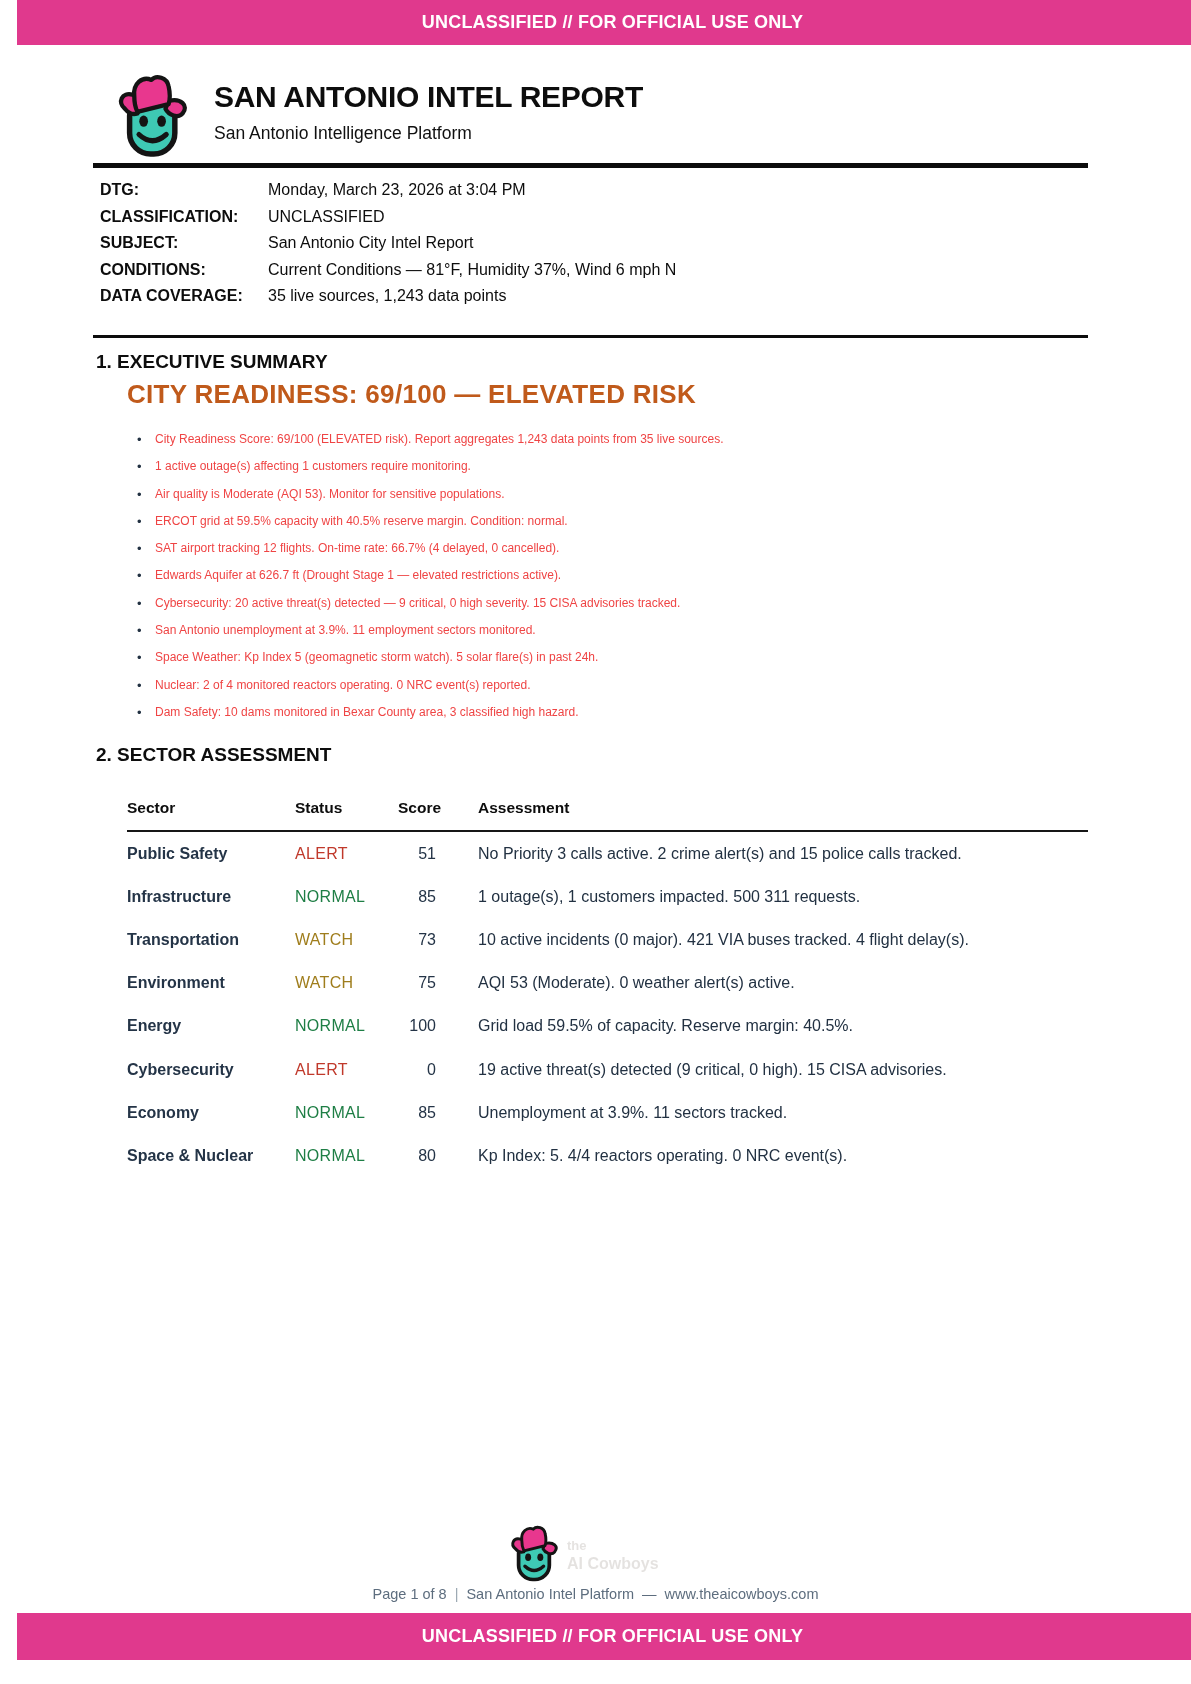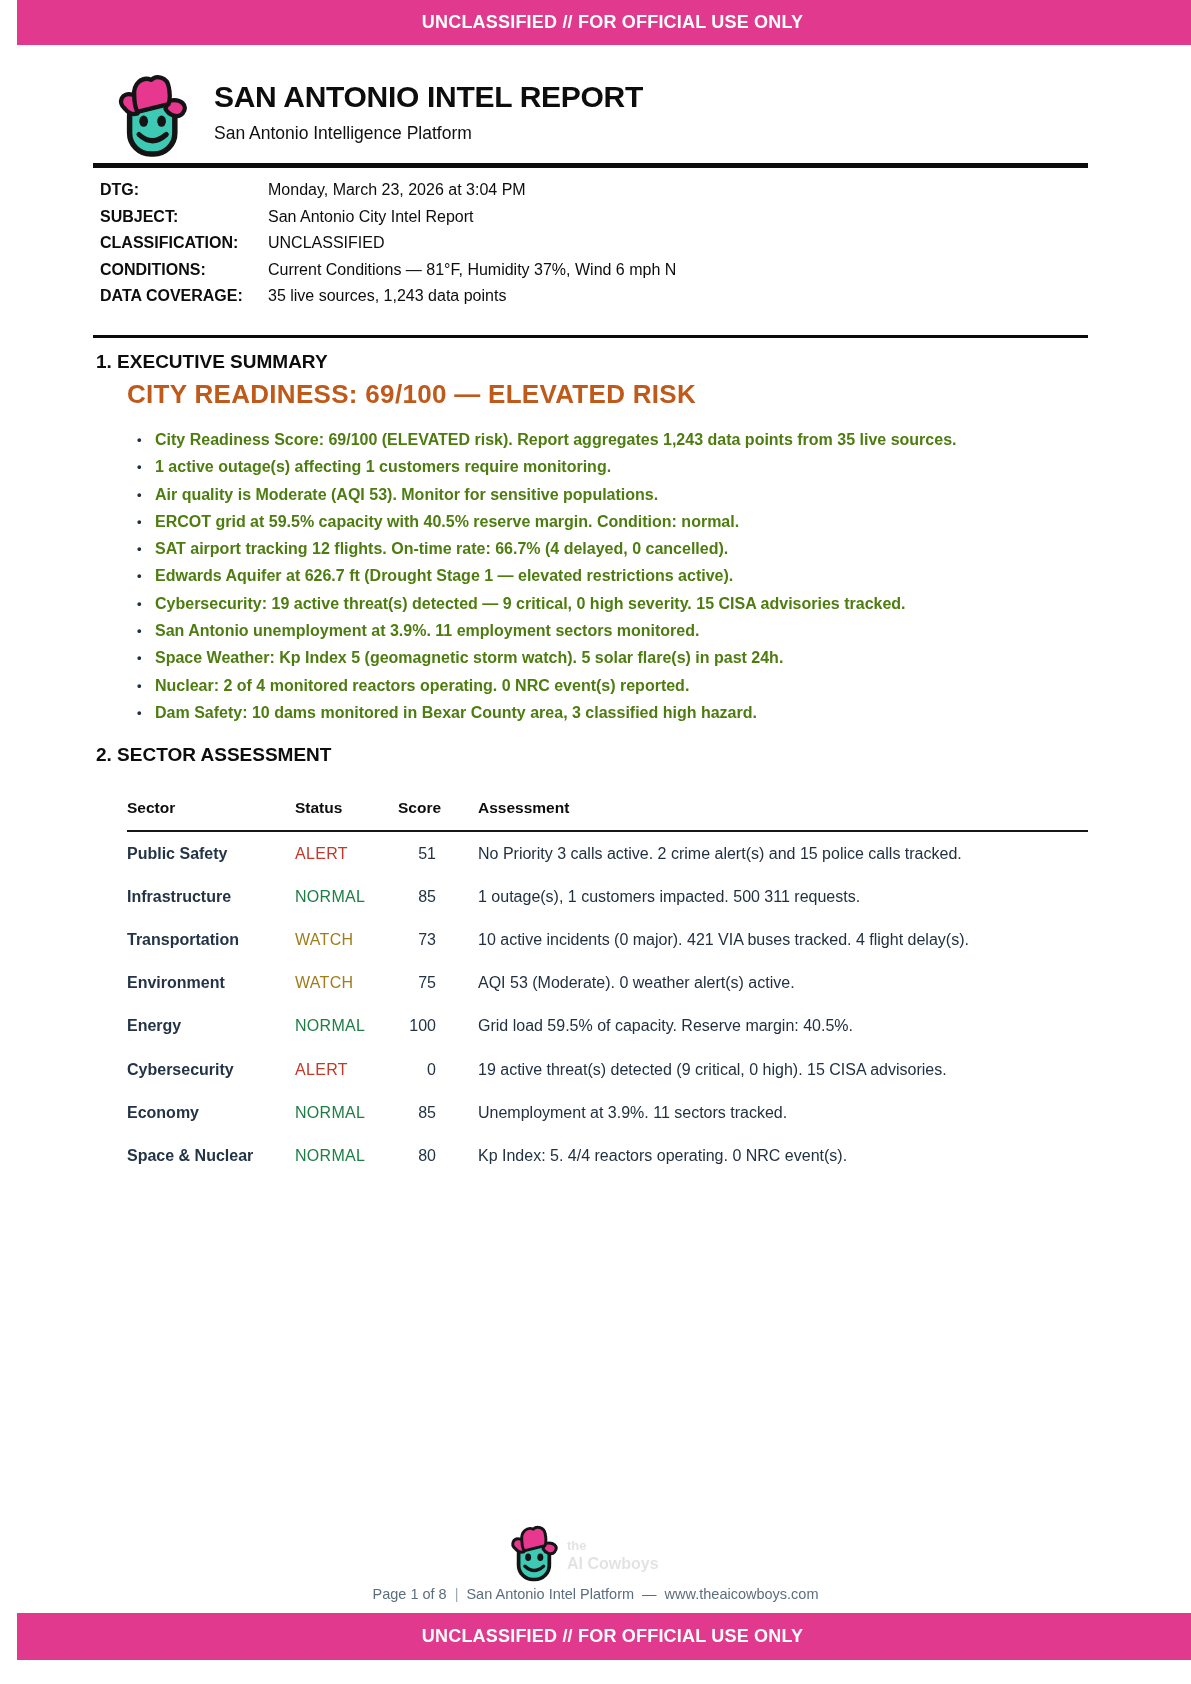"SUBJECT:" div.meta-row { order: before "CLASSIFICATION:" -> after "CLASSIFICATION:" }
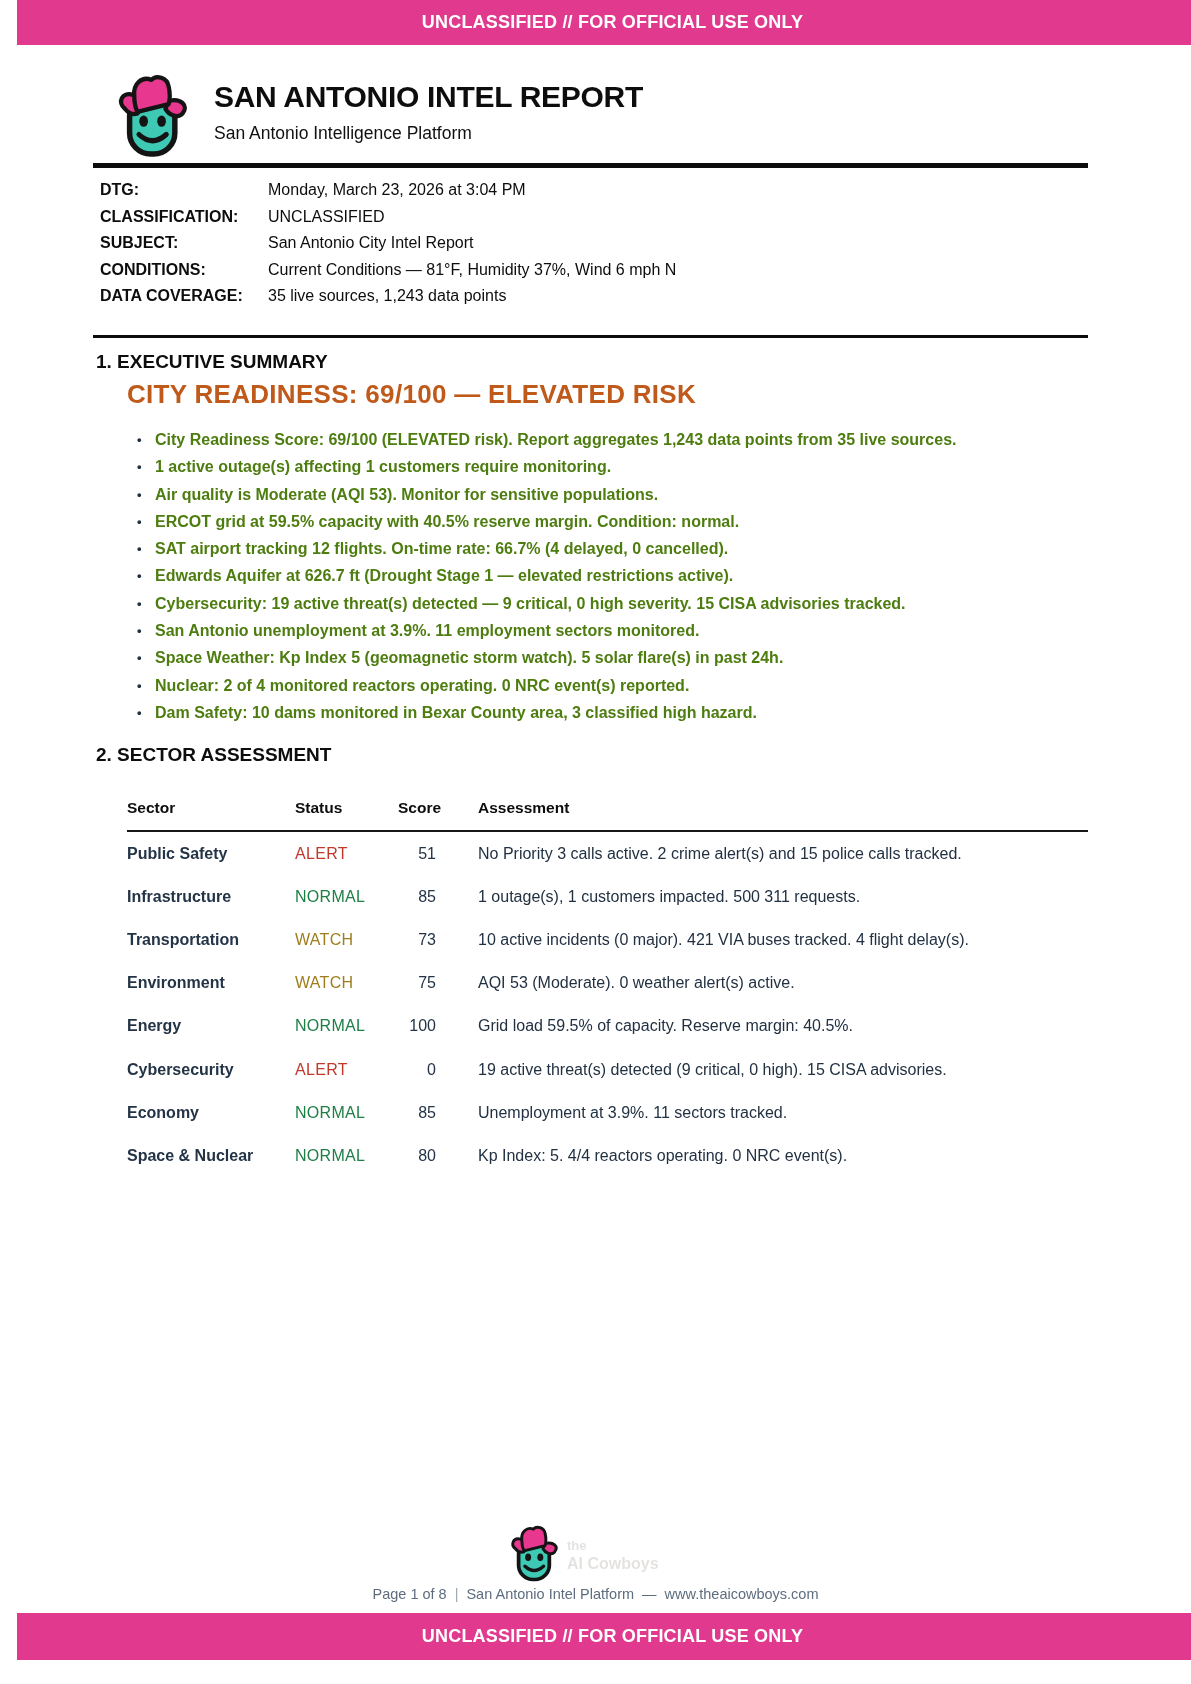"City Readiness Score: 69/100 (ELEVATED" .bullets li { color: #4d7c0f -> #ef4444; font-size: 16px -> 12px; font-weight: bold -> none }
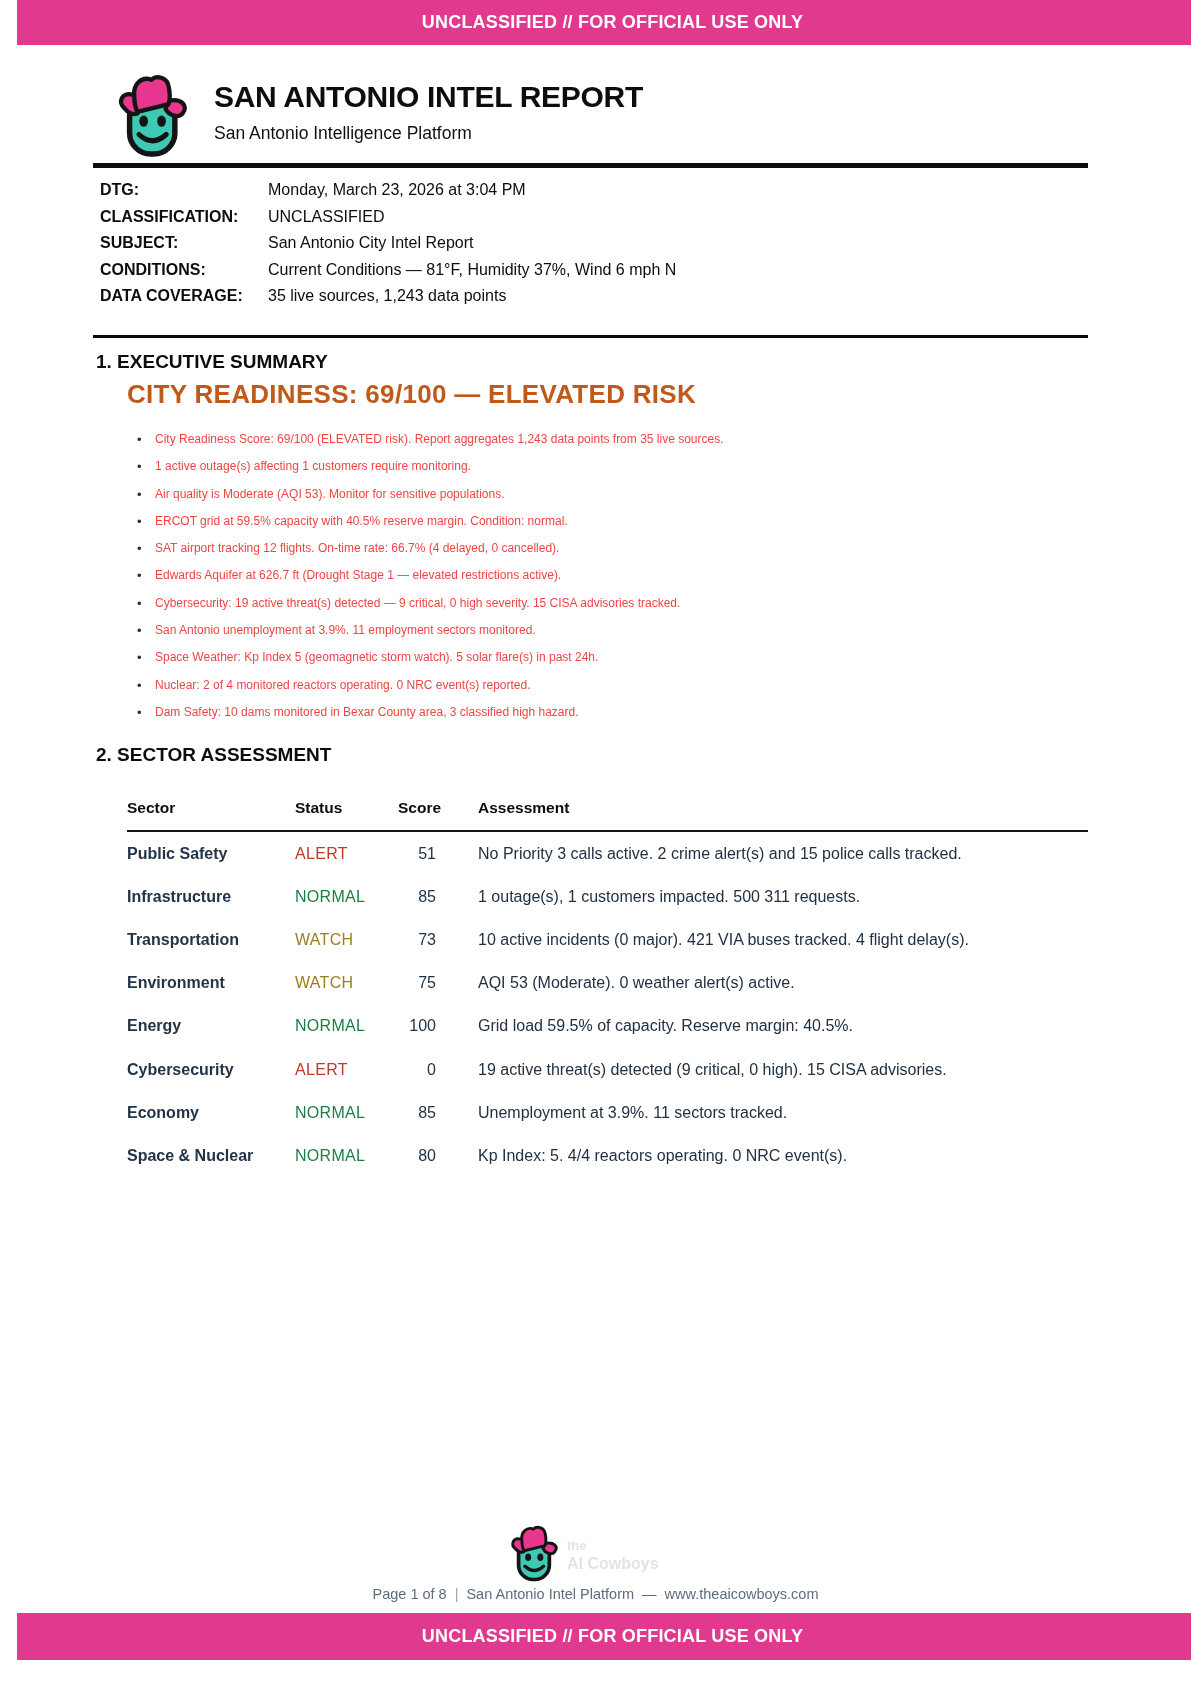"Cybersecurity: 19 active threat(s)" li { text: 19 -> 20 }
